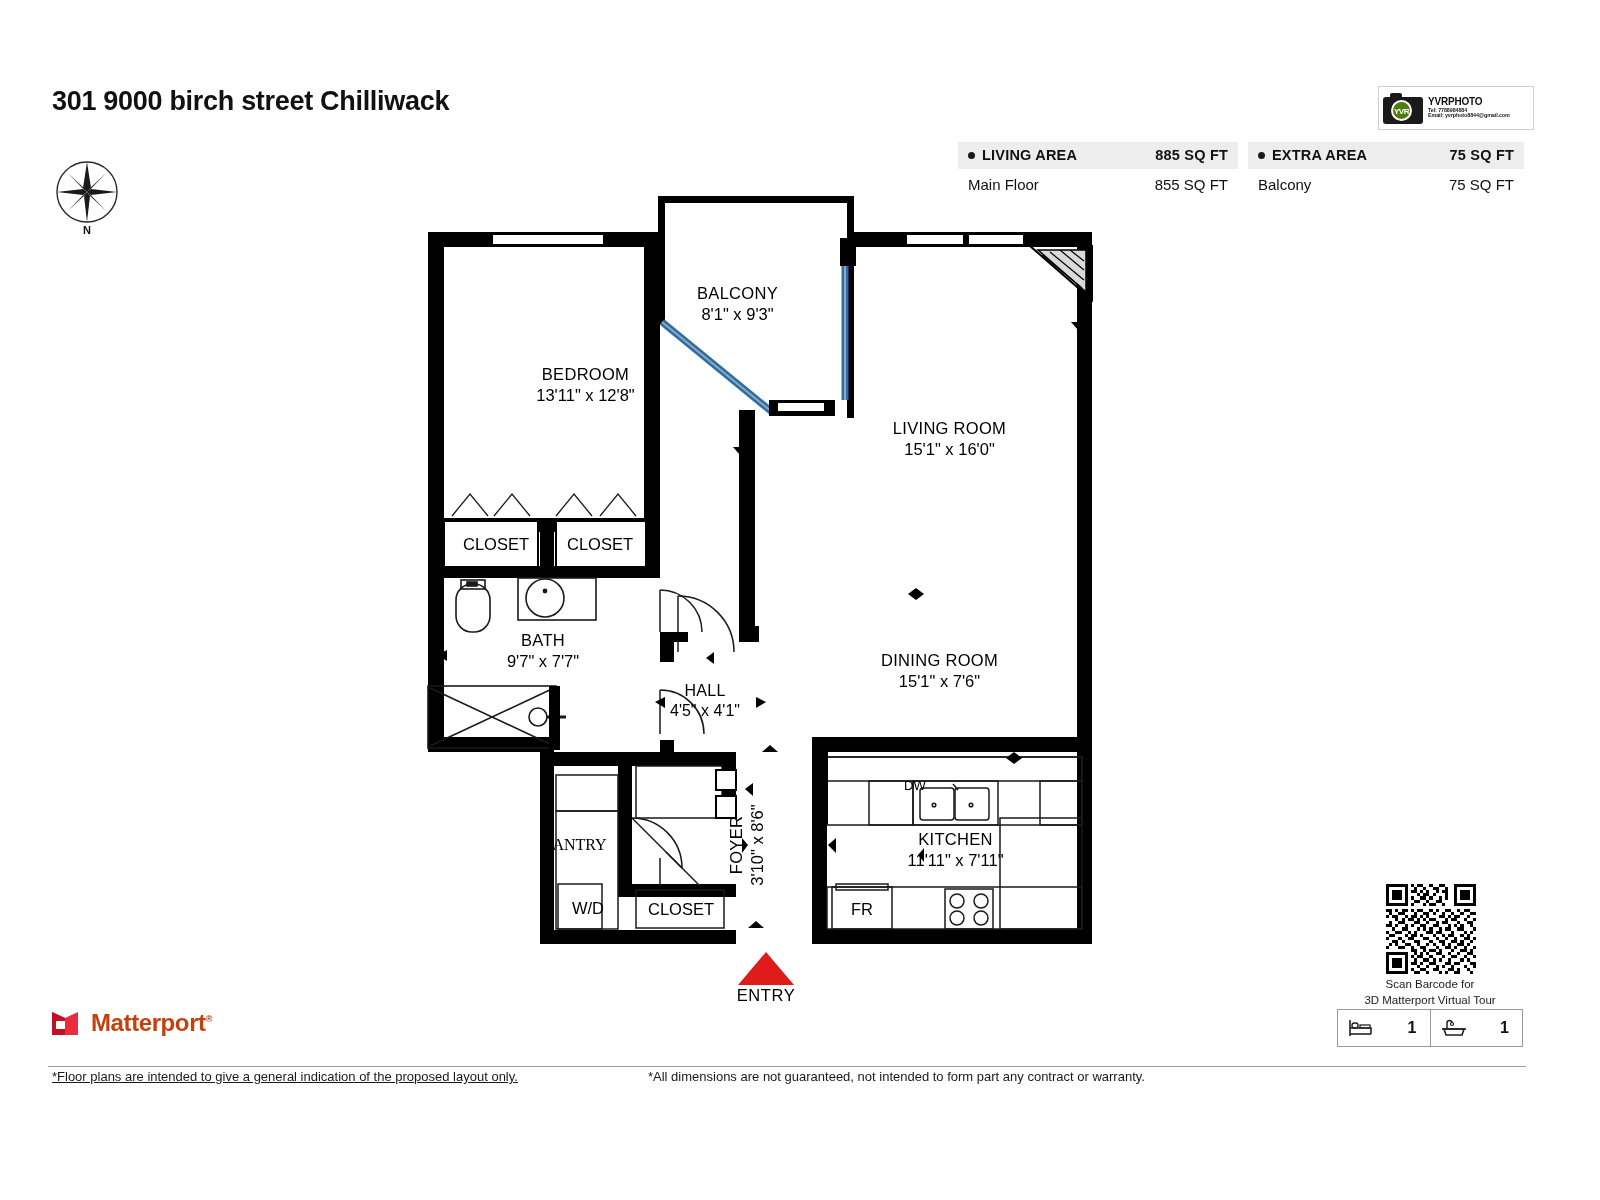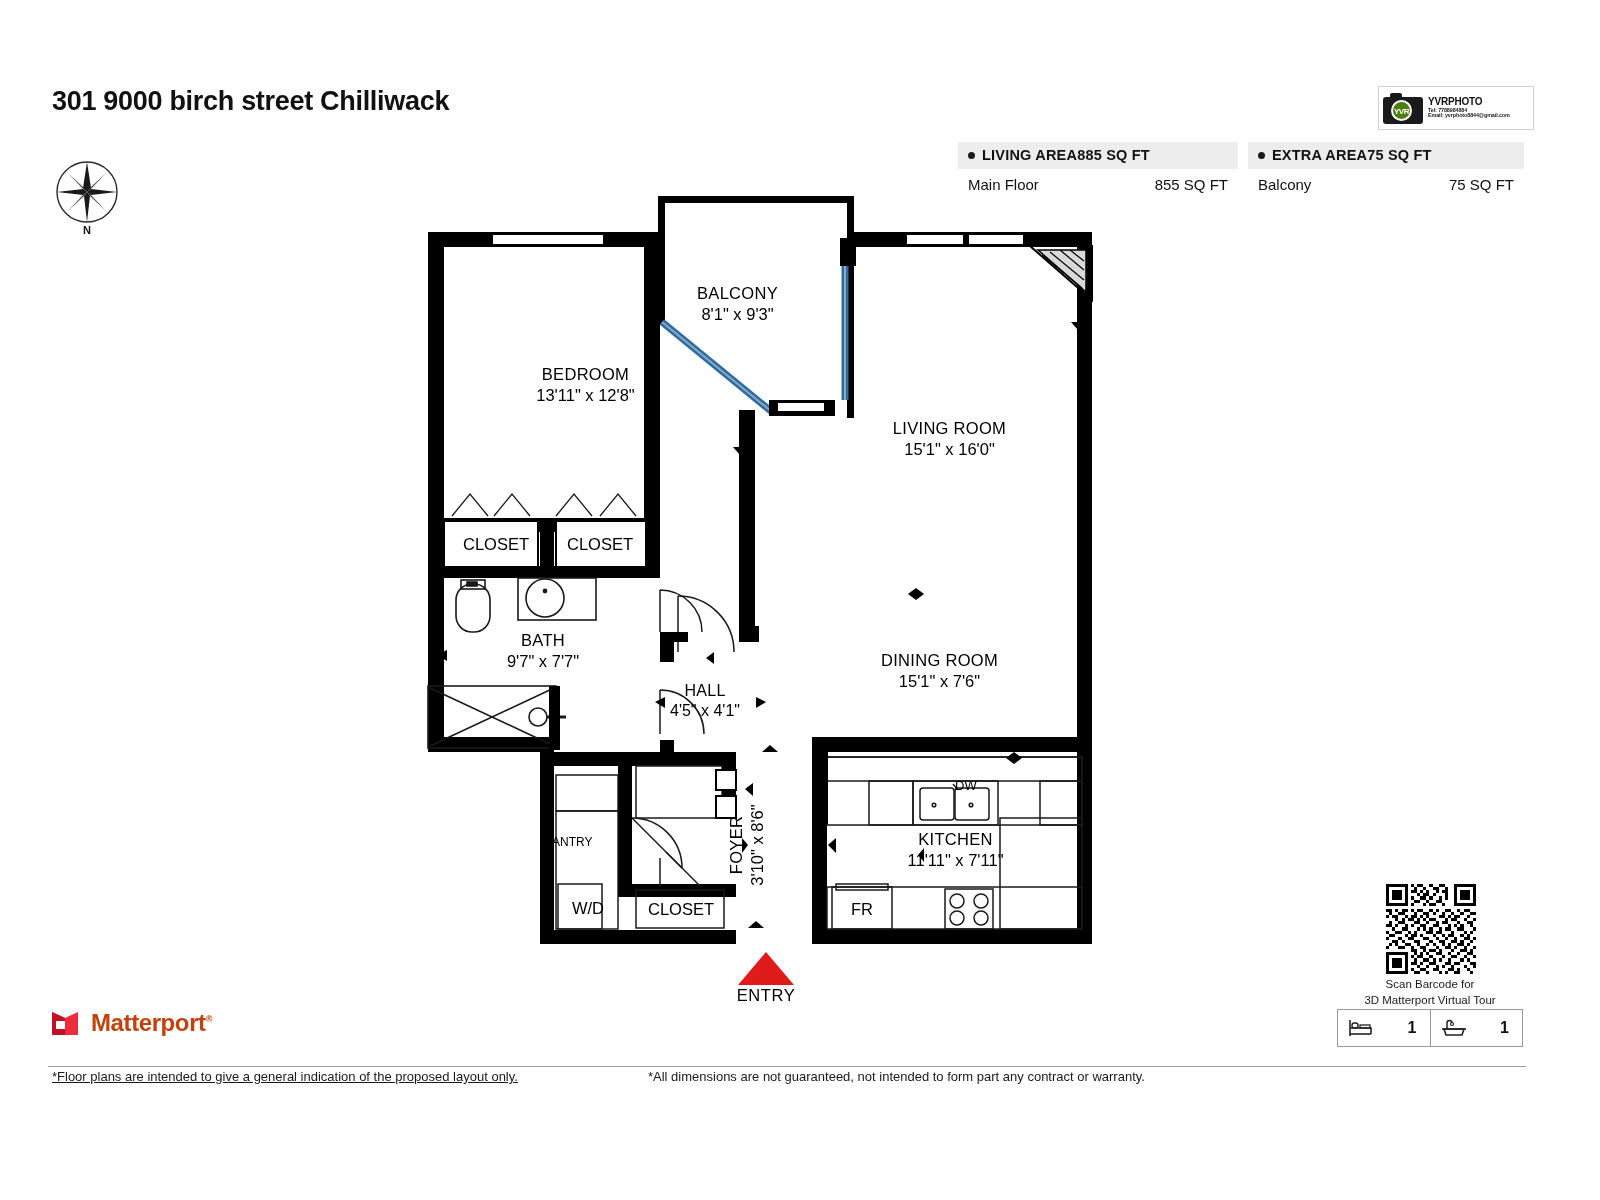"LIVING AREA" .area-head { justify-content: none -> space-between }
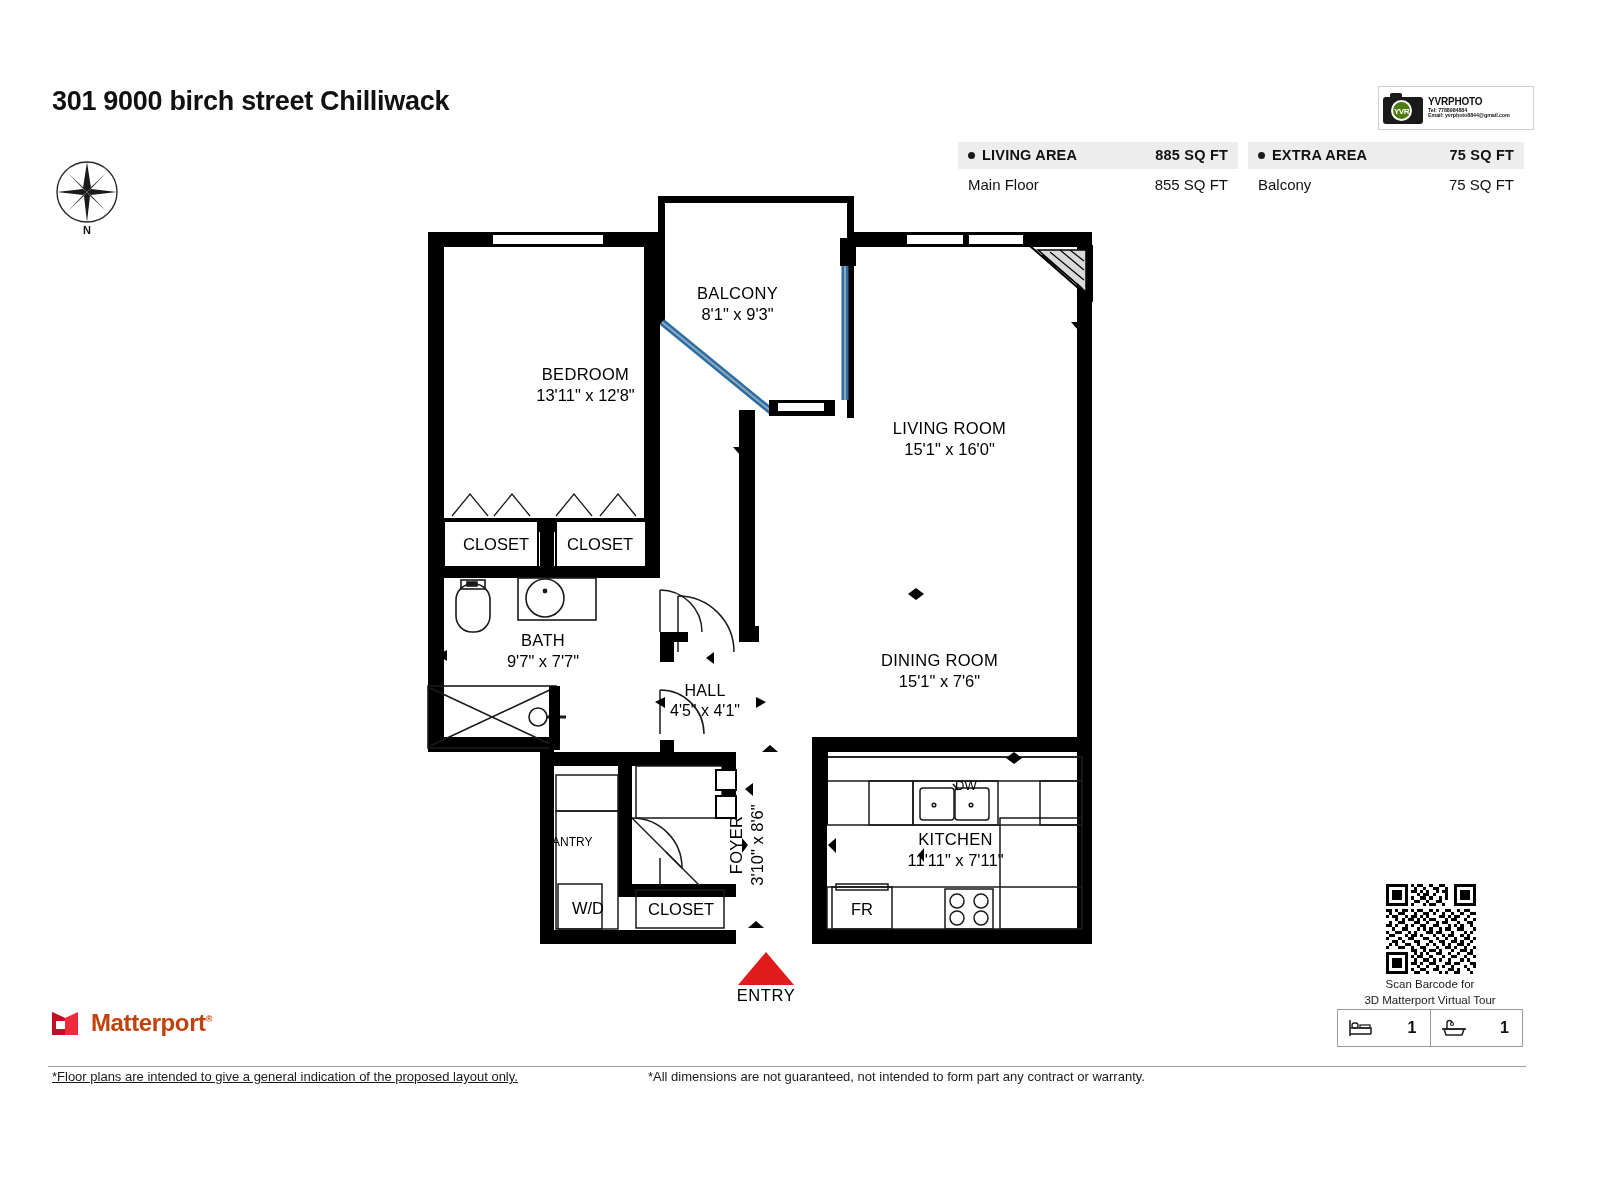"DW" #label-dw { left: 907px -> 856px }
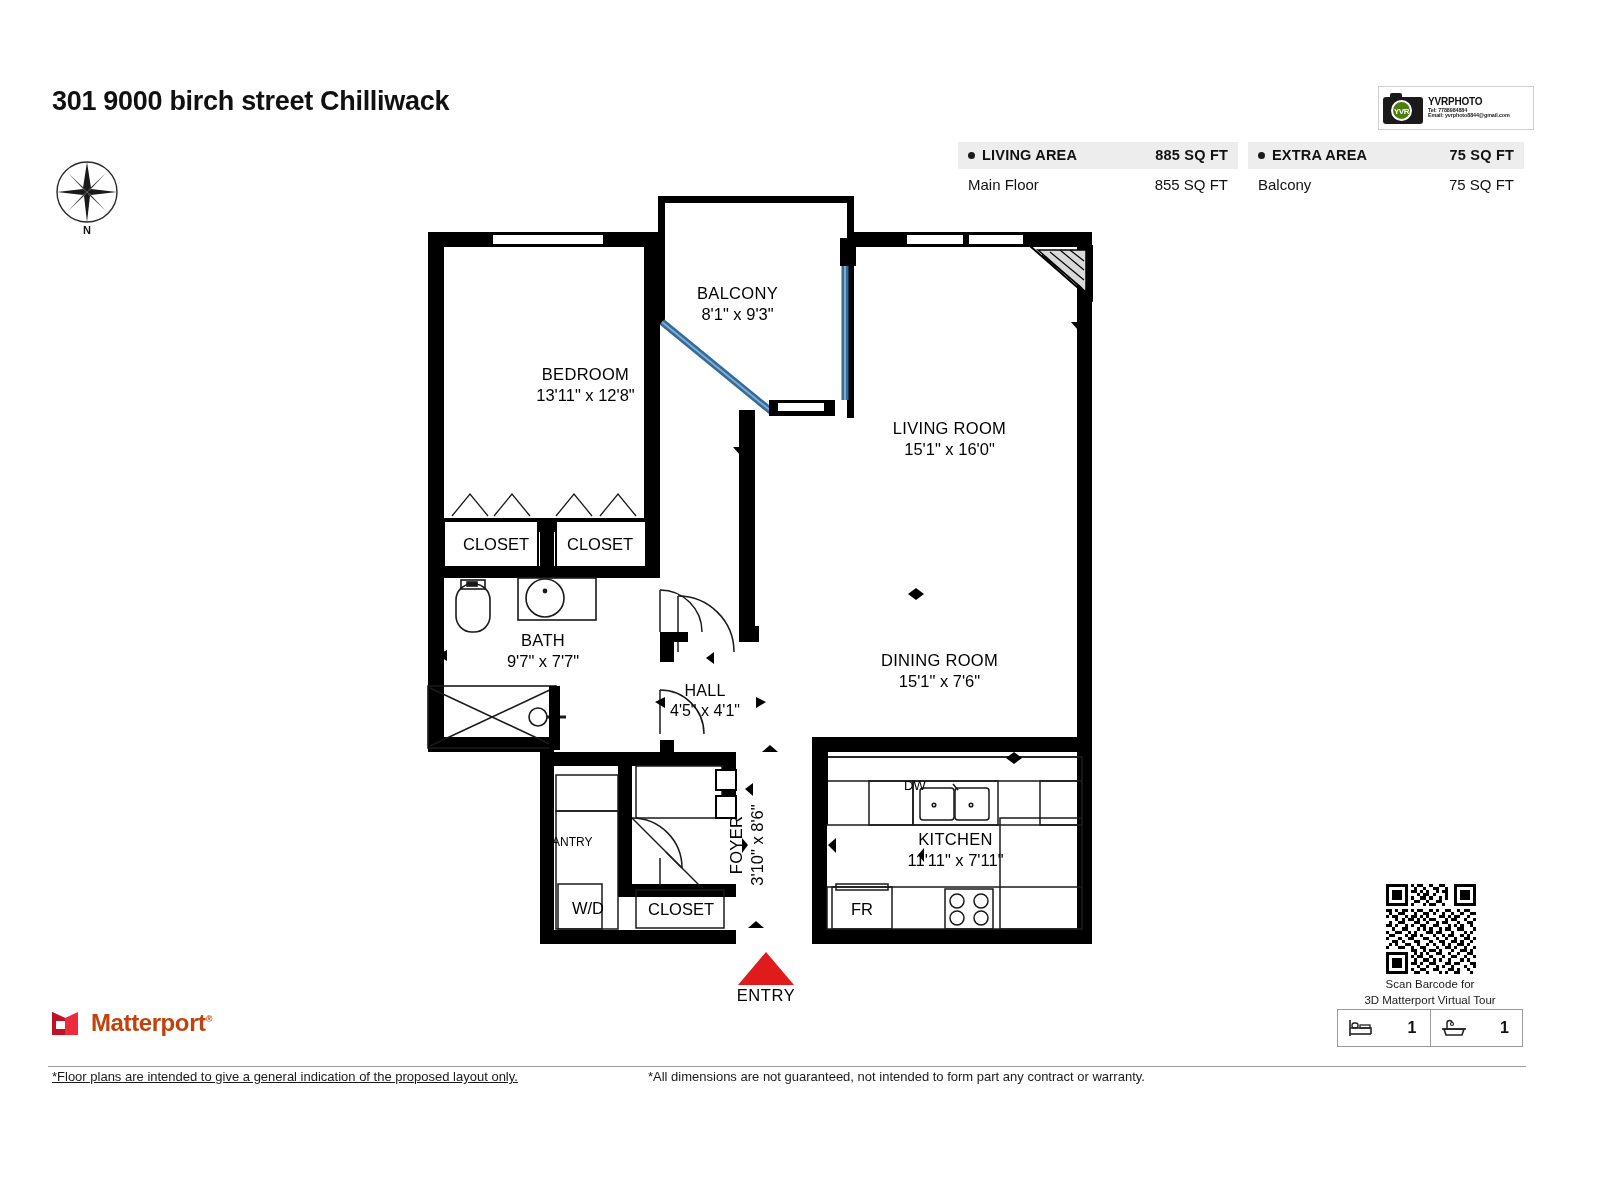"PANTRY" #label-pantry { font-family: none -> Liberation Serif, serif; font-size: 12px -> 16px }
